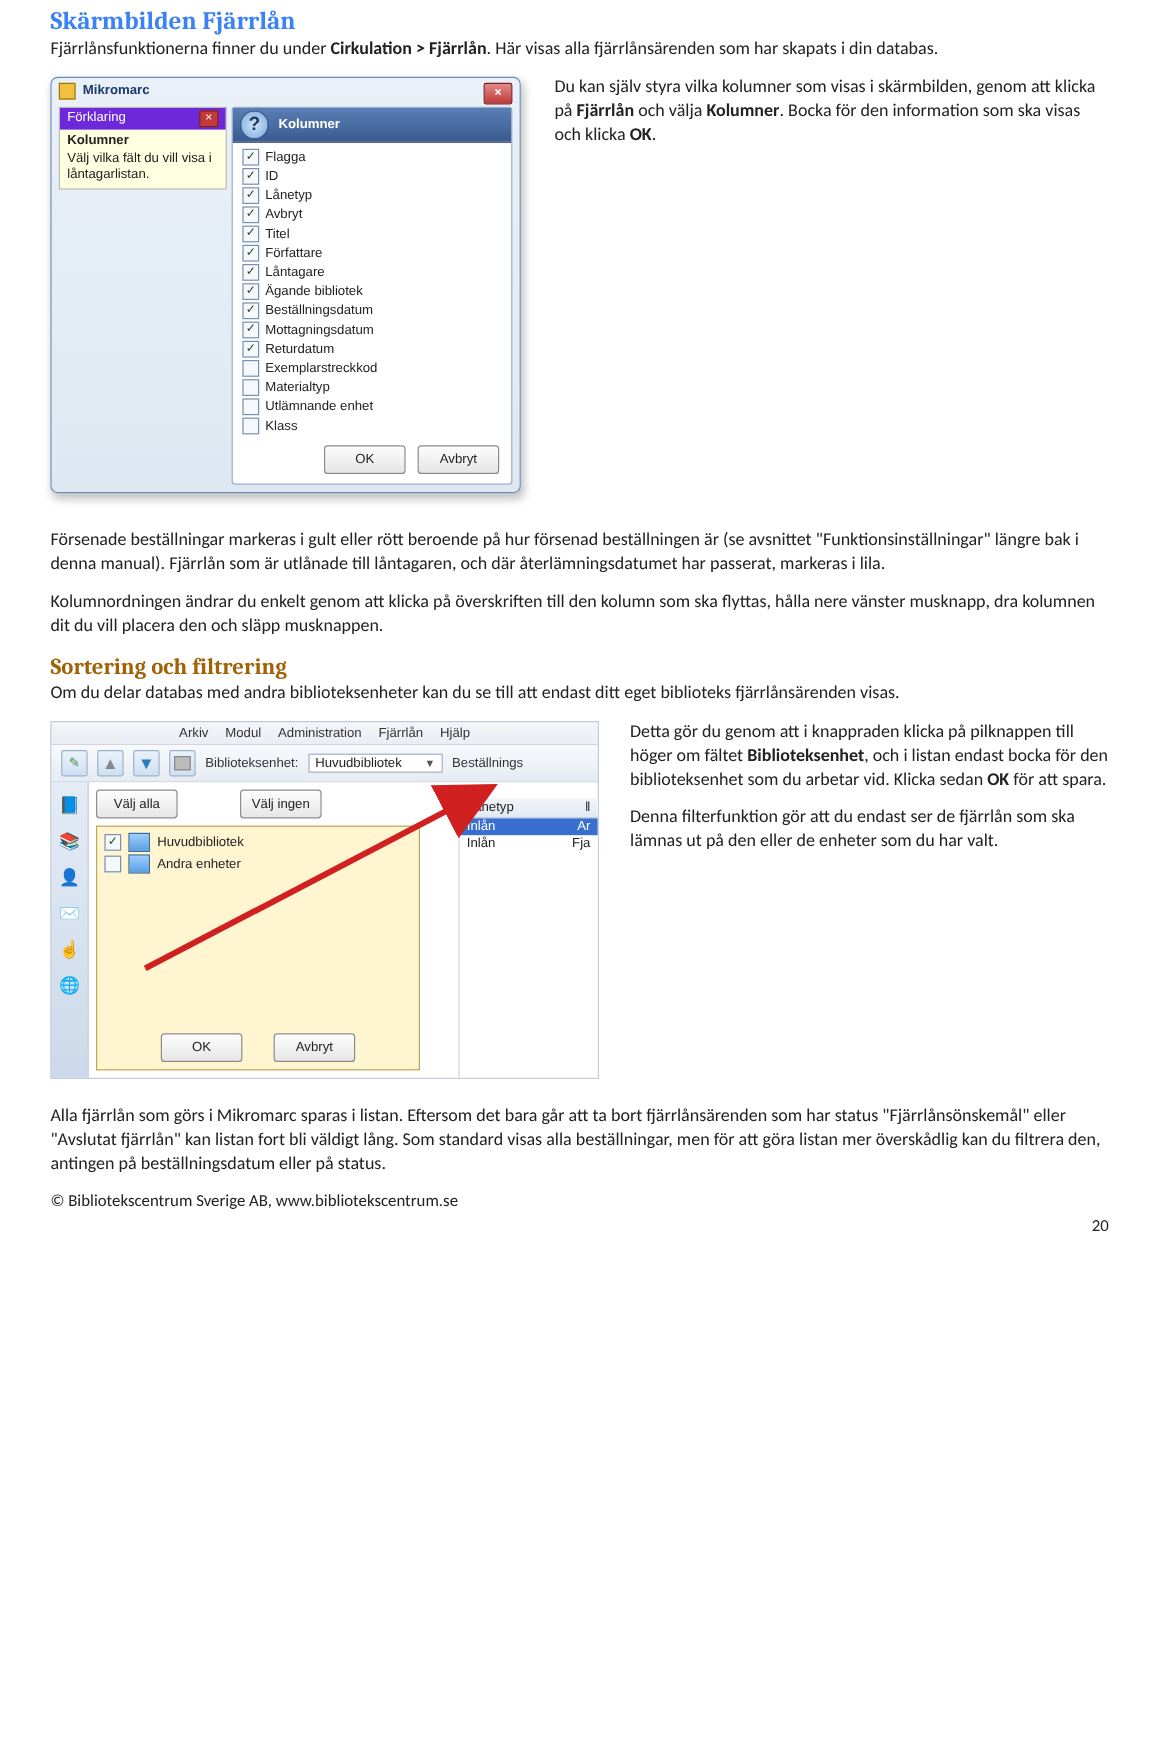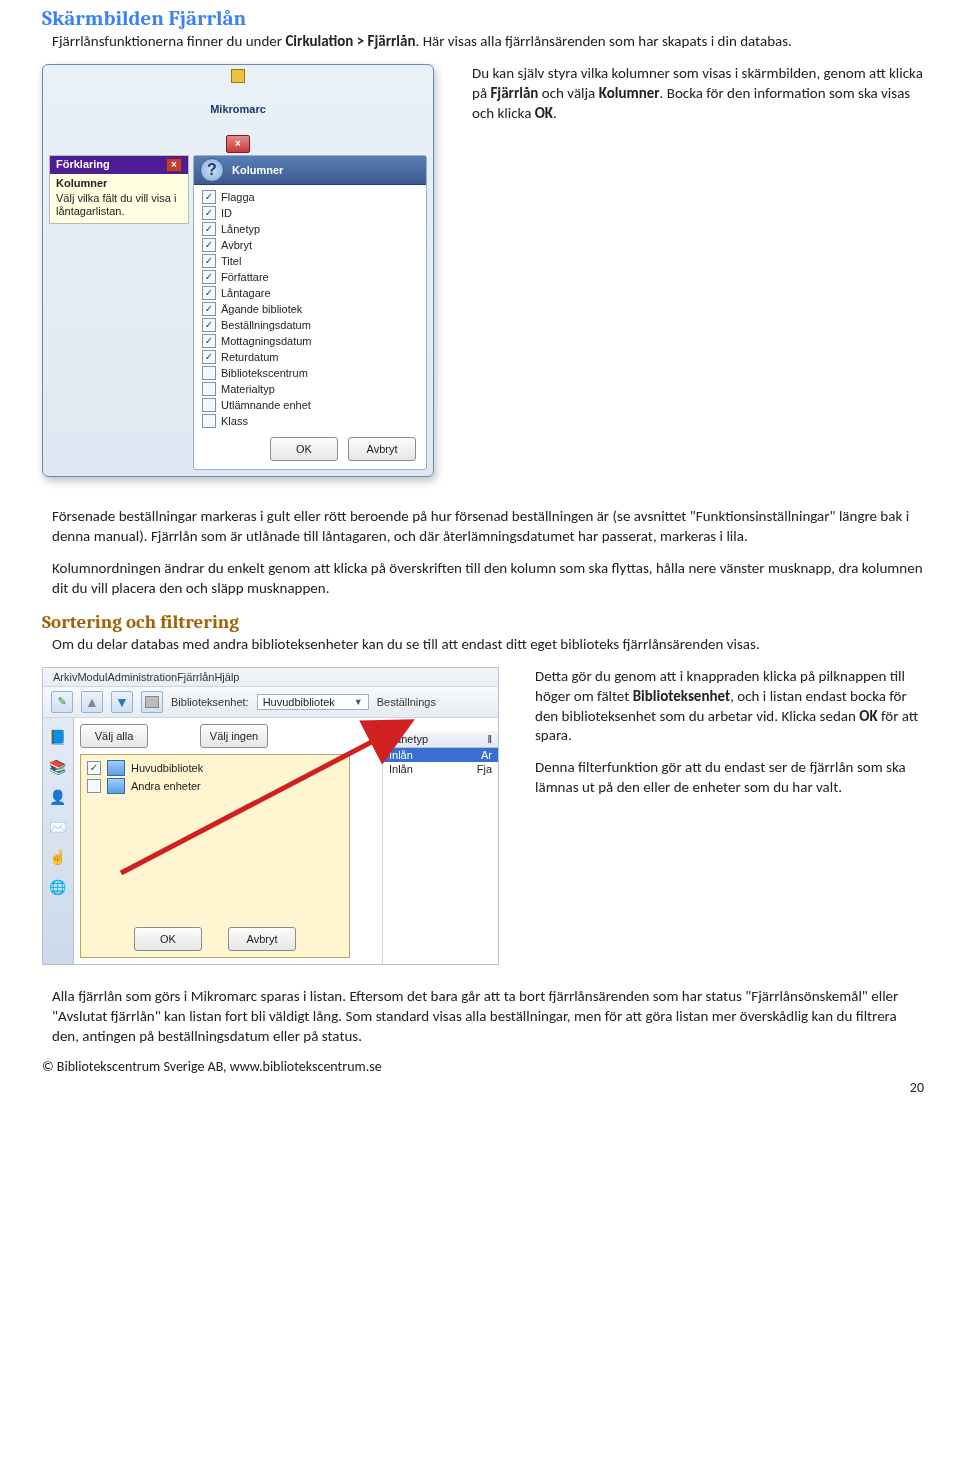"Fjärrlånsfunktionerna finner du under" p { margin: 0 0 12px 10px -> 0 0 12px 0 }
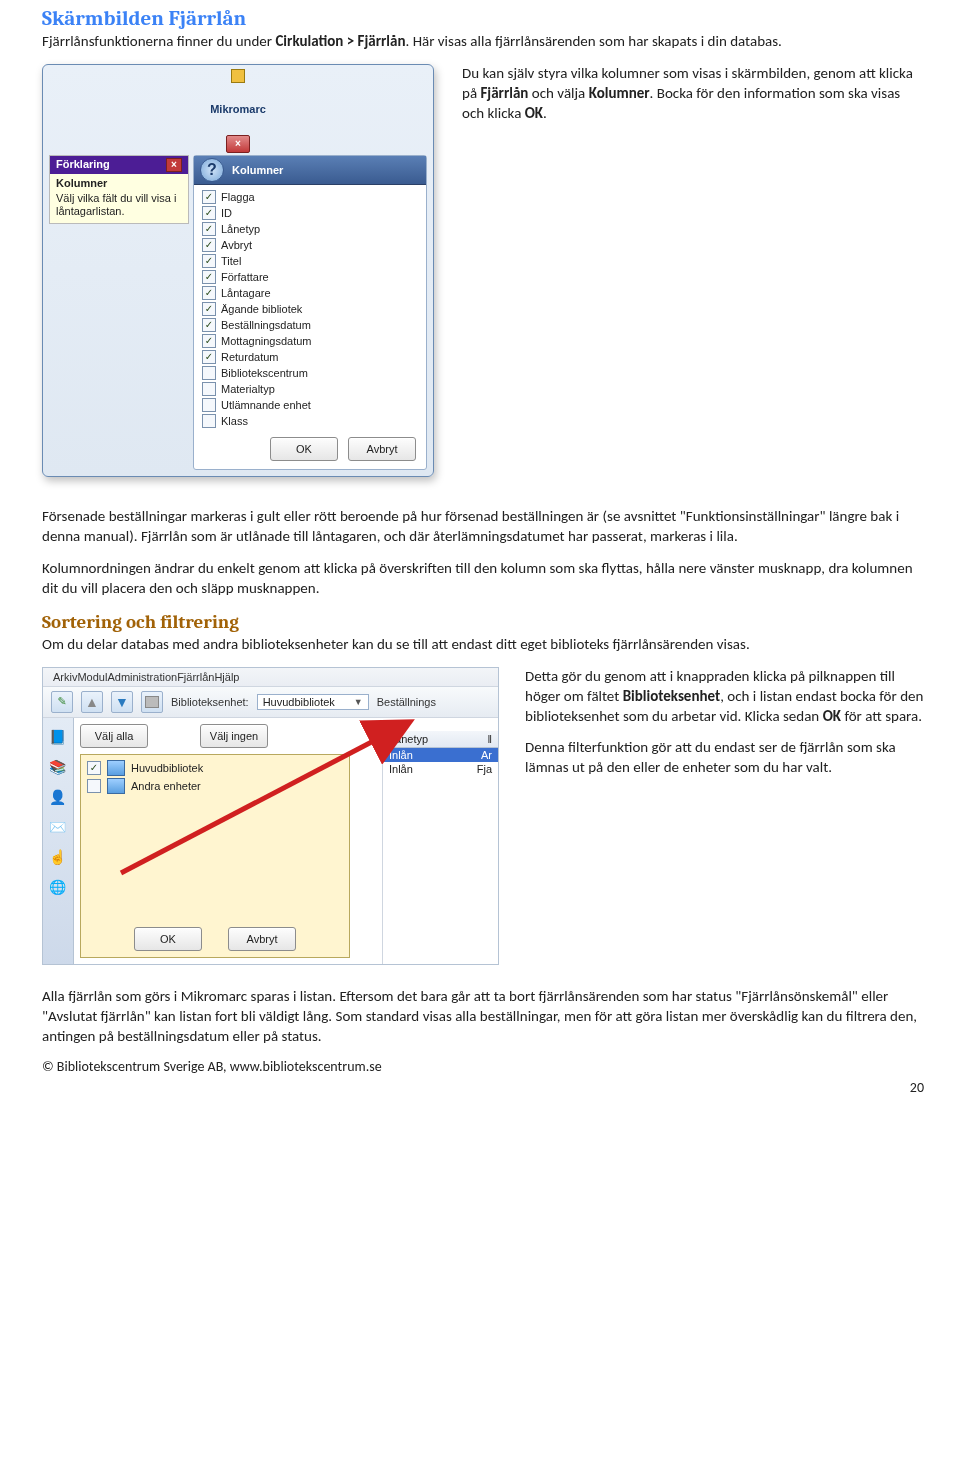"Mikromarc" .win-title { align-items: center -> flex-start; flex-direction: column -> none; gap: 20px -> 6px }
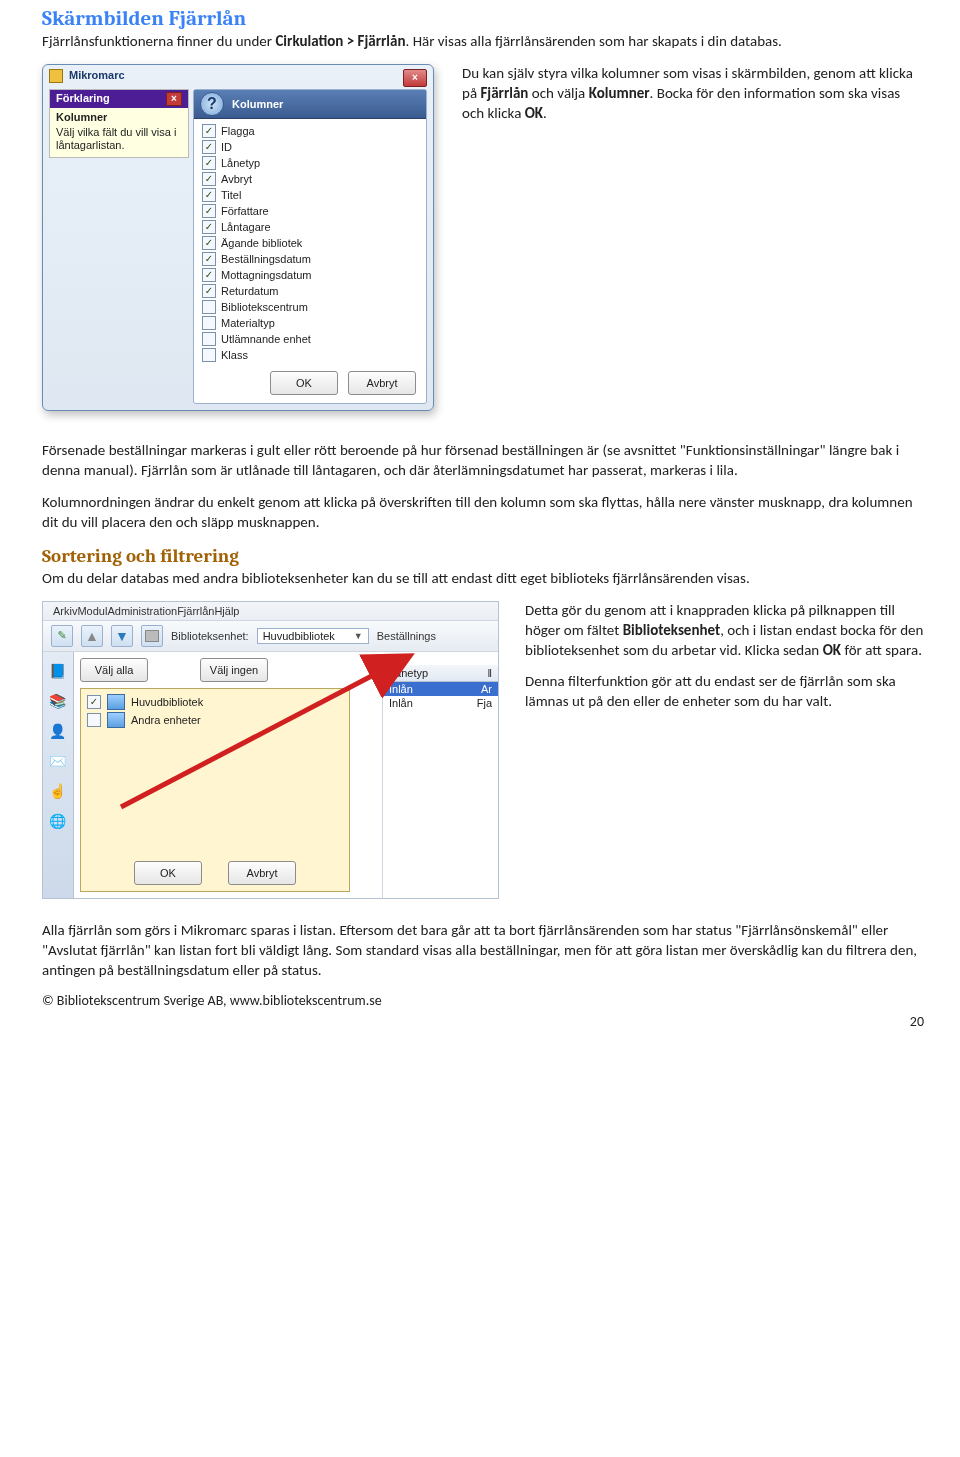"Förklaring" .tooltip-box .ttl { background: #4c1d95 -> #6d28d9; font-weight: bold -> normal }
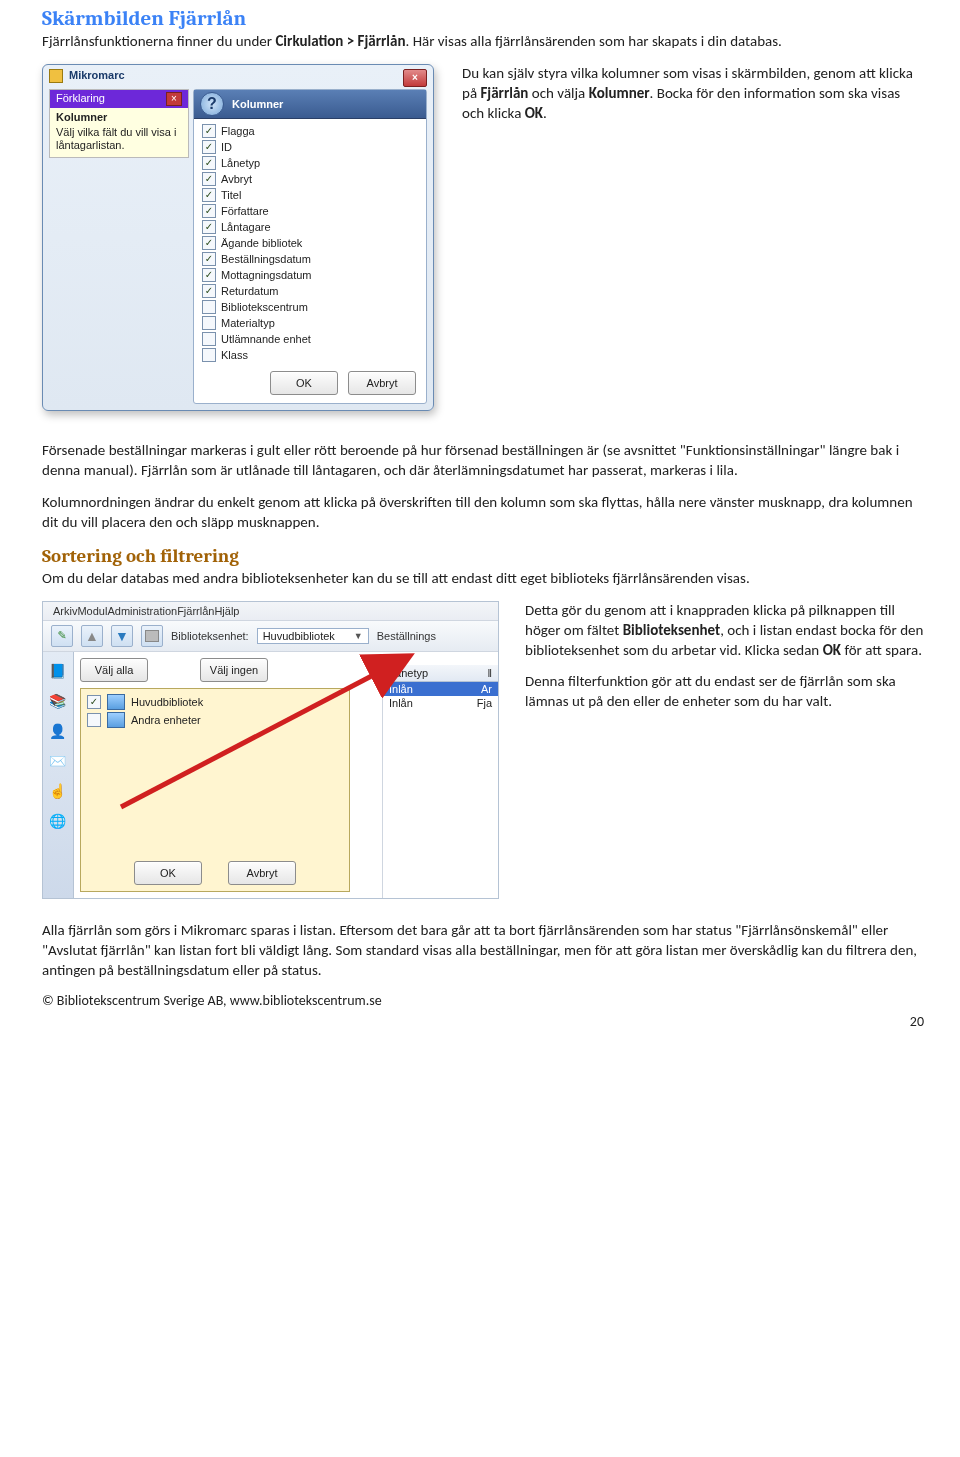"Bibliotekscentrum" span { text: Bibliotekscentrum -> Exemplarstreckkod }
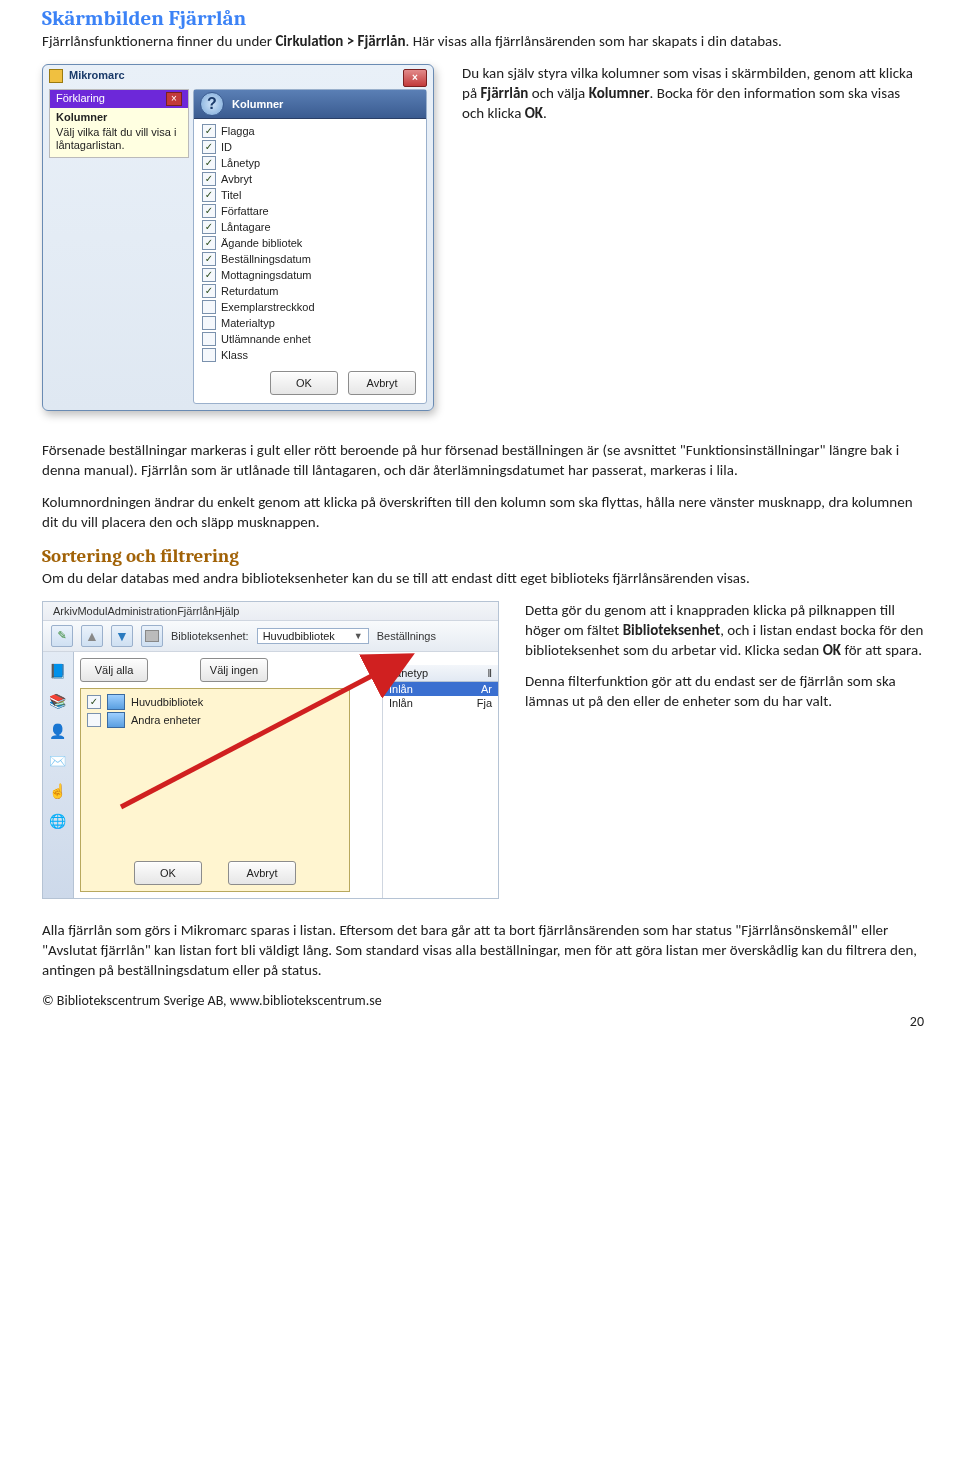"Arkiv" .menubar { gap: 0 -> 14px; justify-content: none -> center }
